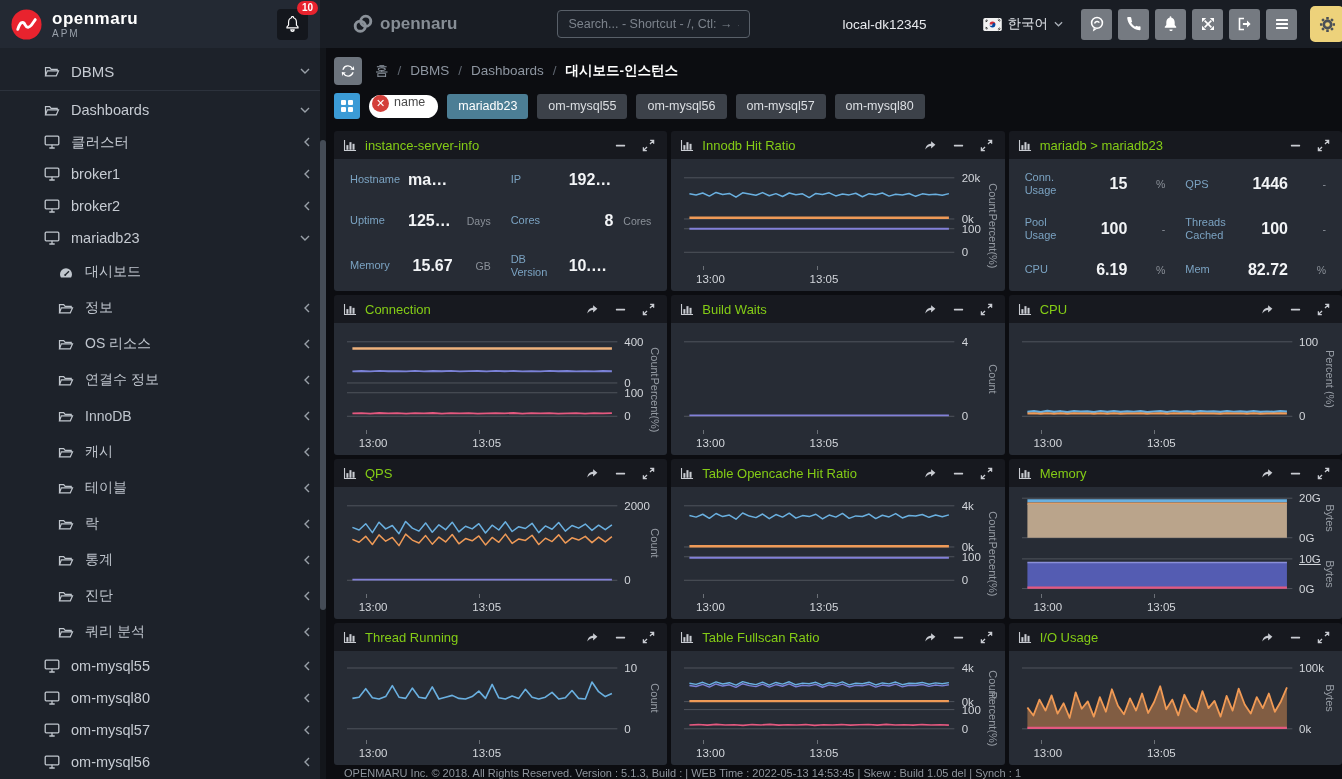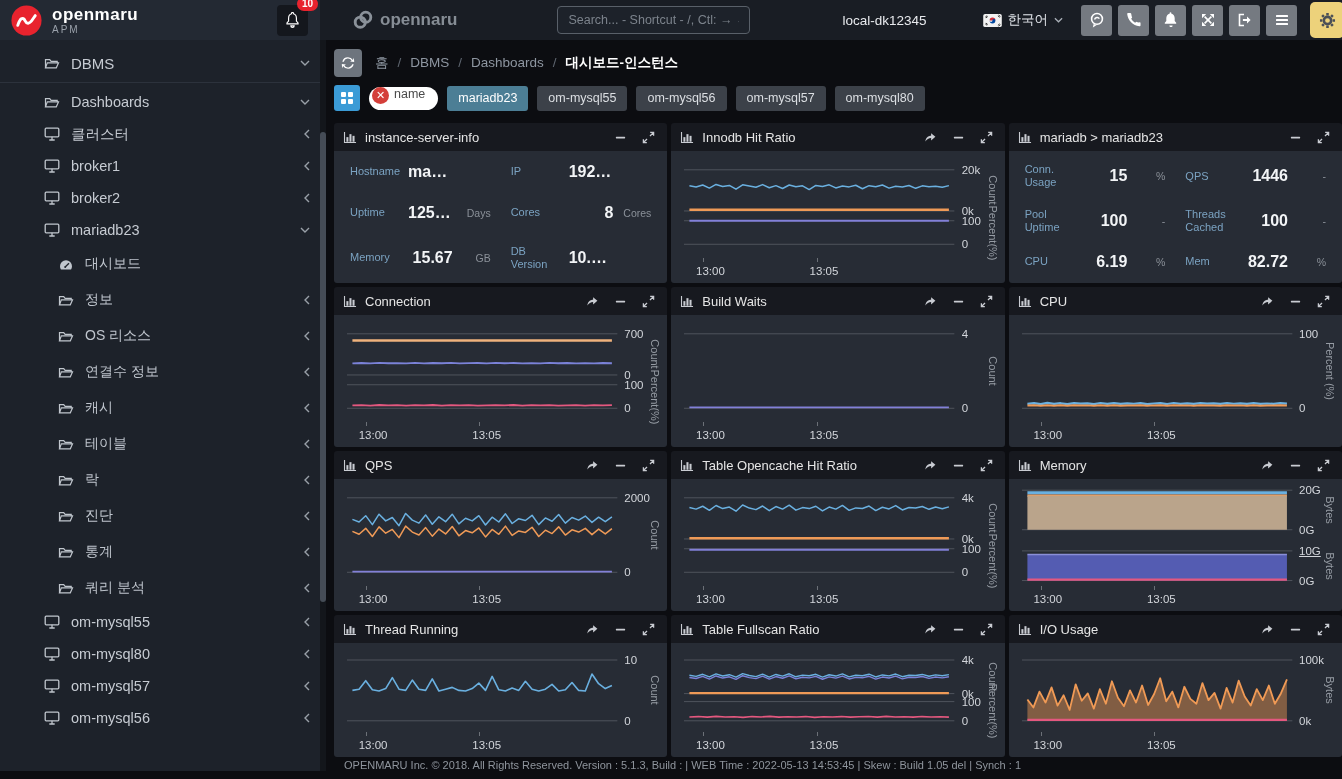"openmaru" .topbar { height: 40px -> 48px }
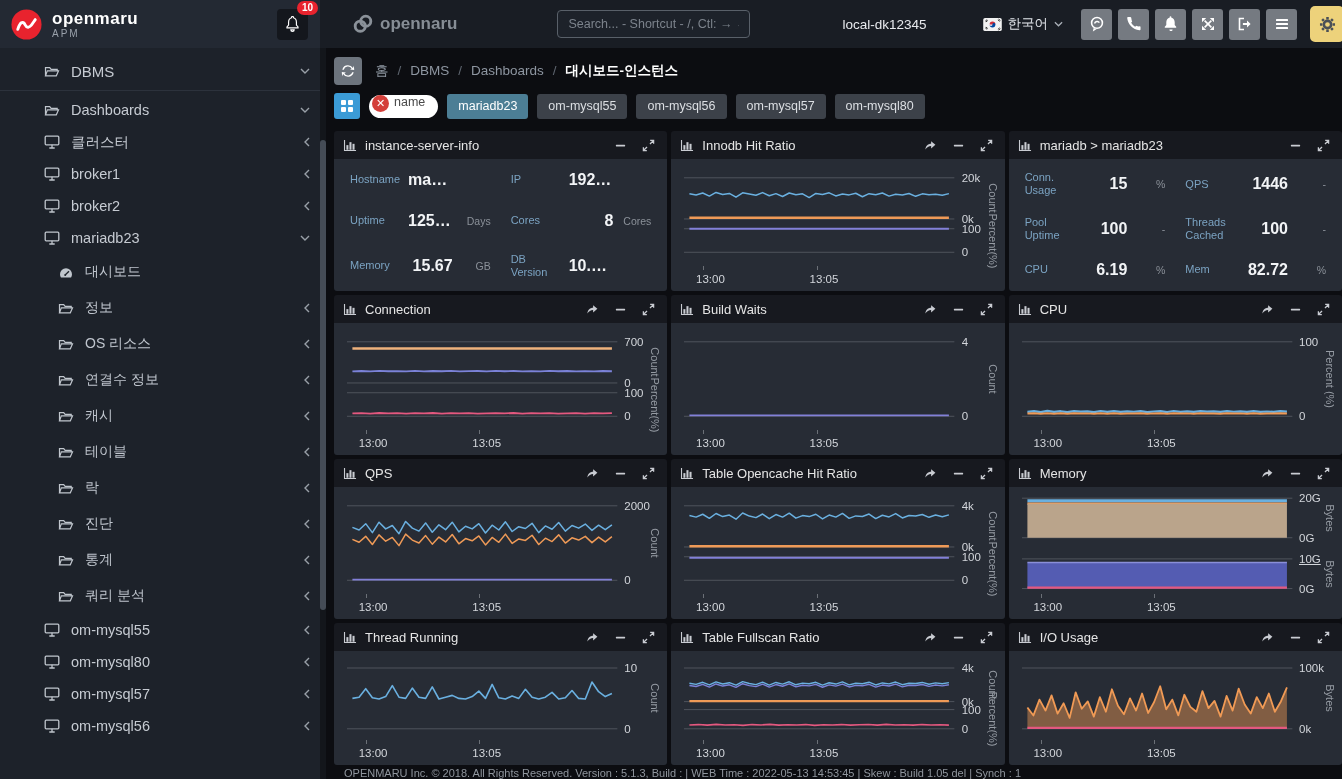"instance-server-info" .p-title { color: #e5e5e5 -> #84cc16 }
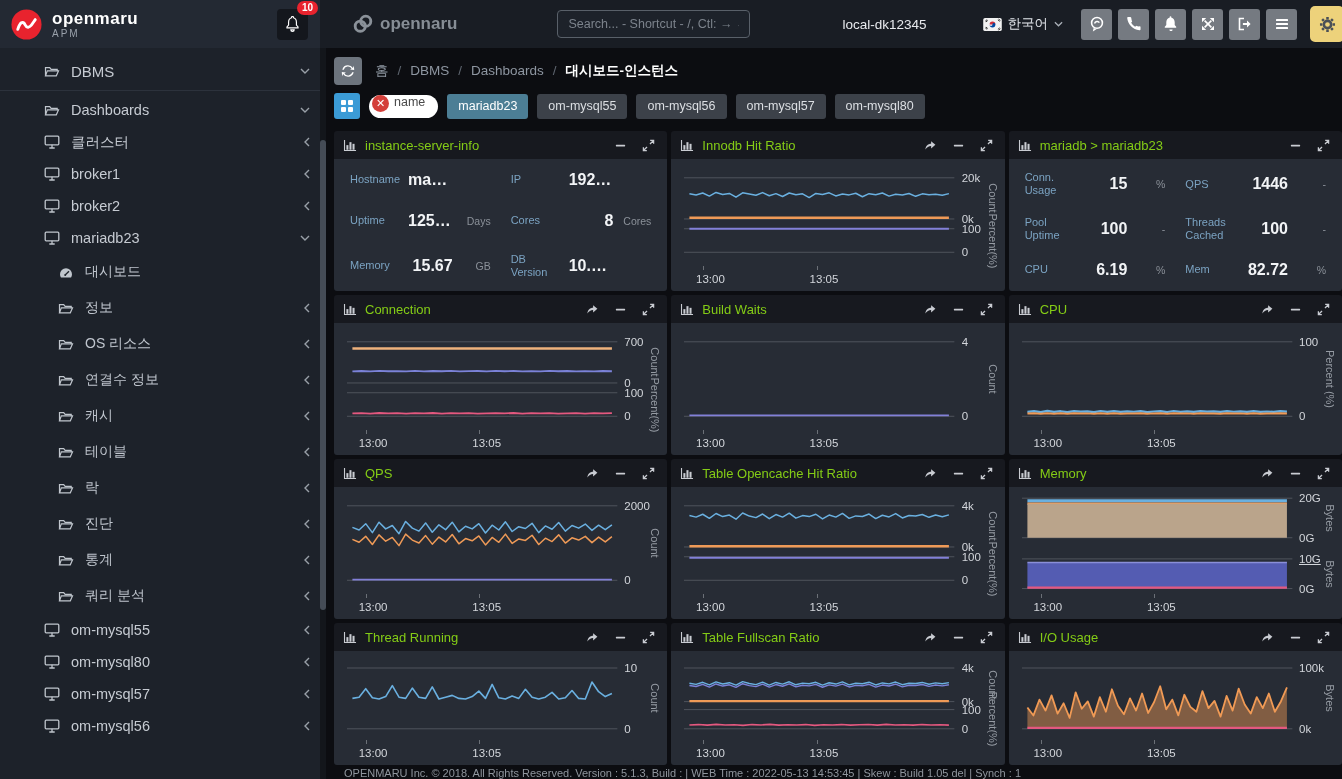"Pool Uptime" span.s-lbl { text: Uptime -> Usage }
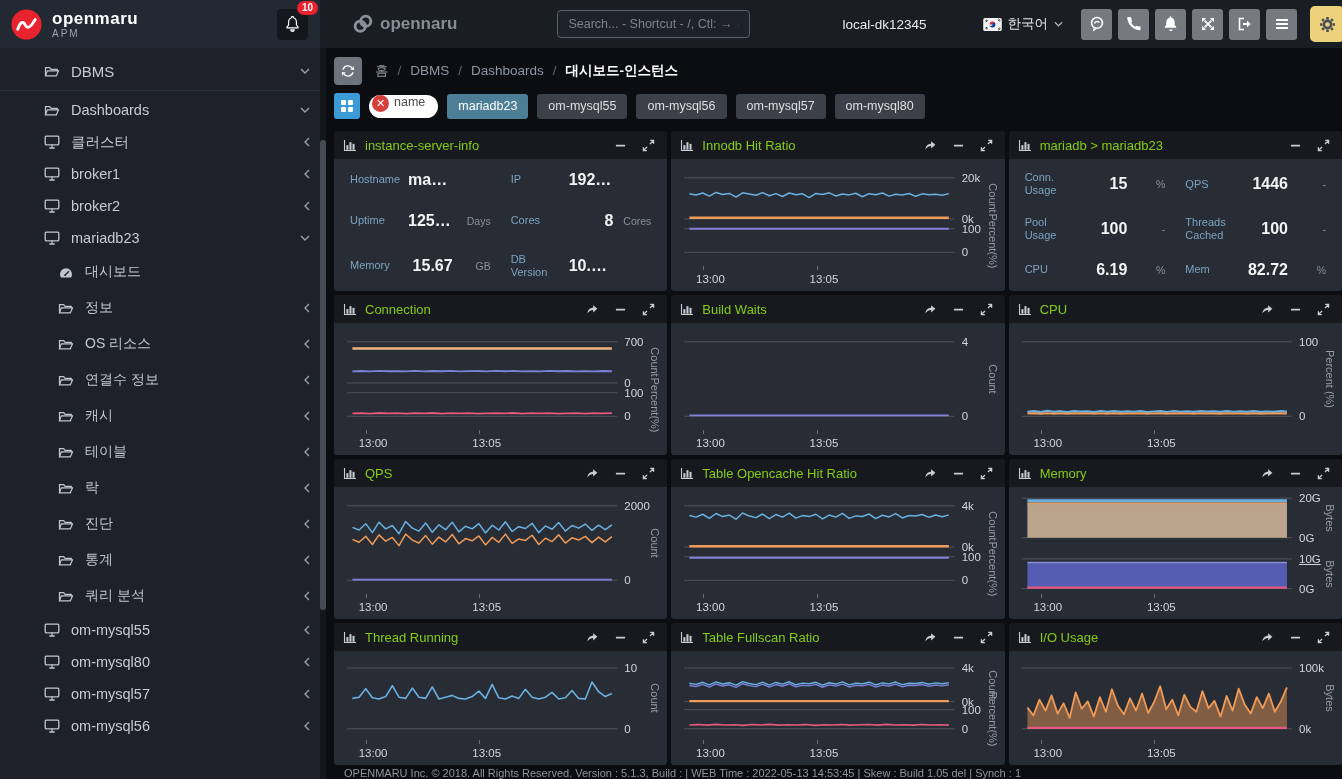"700" span.tick { text: 700 -> 400 }
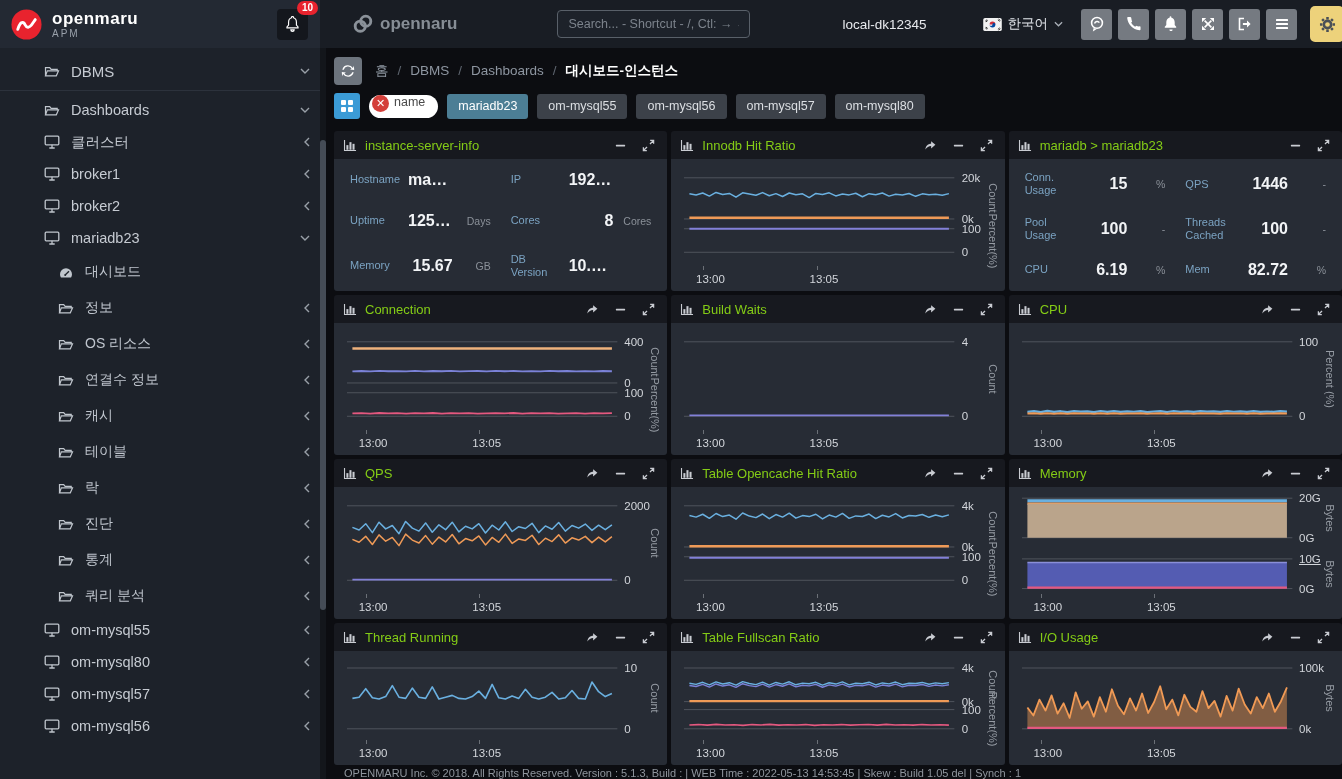"InnoDB" div.side-item { html: none -> <div> <span> <svg> <path></path> <path></path> </svg> </span> <span>InnoDB</span> <span> <svg> <polyline></polyline> </svg> </span> </div> }
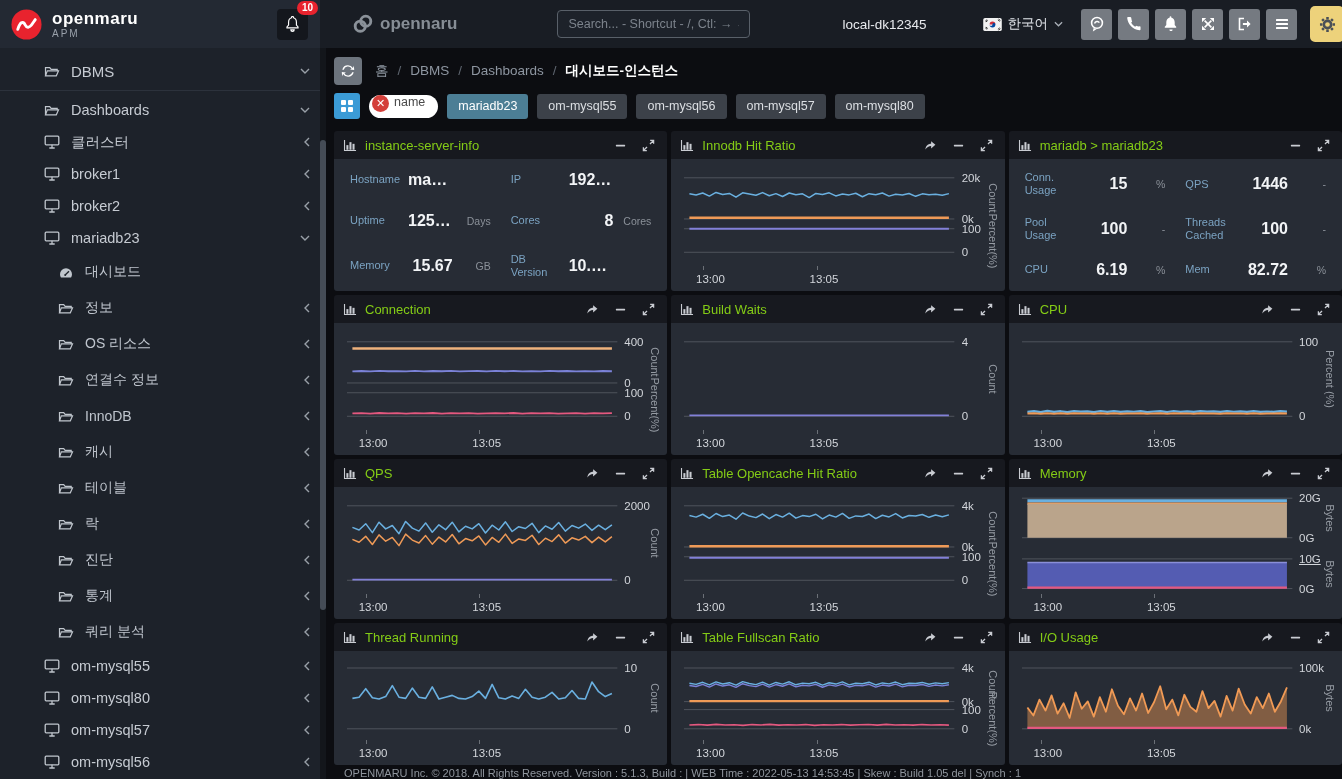"진단" div.side-item { order: before "통계" -> after "통계" }
